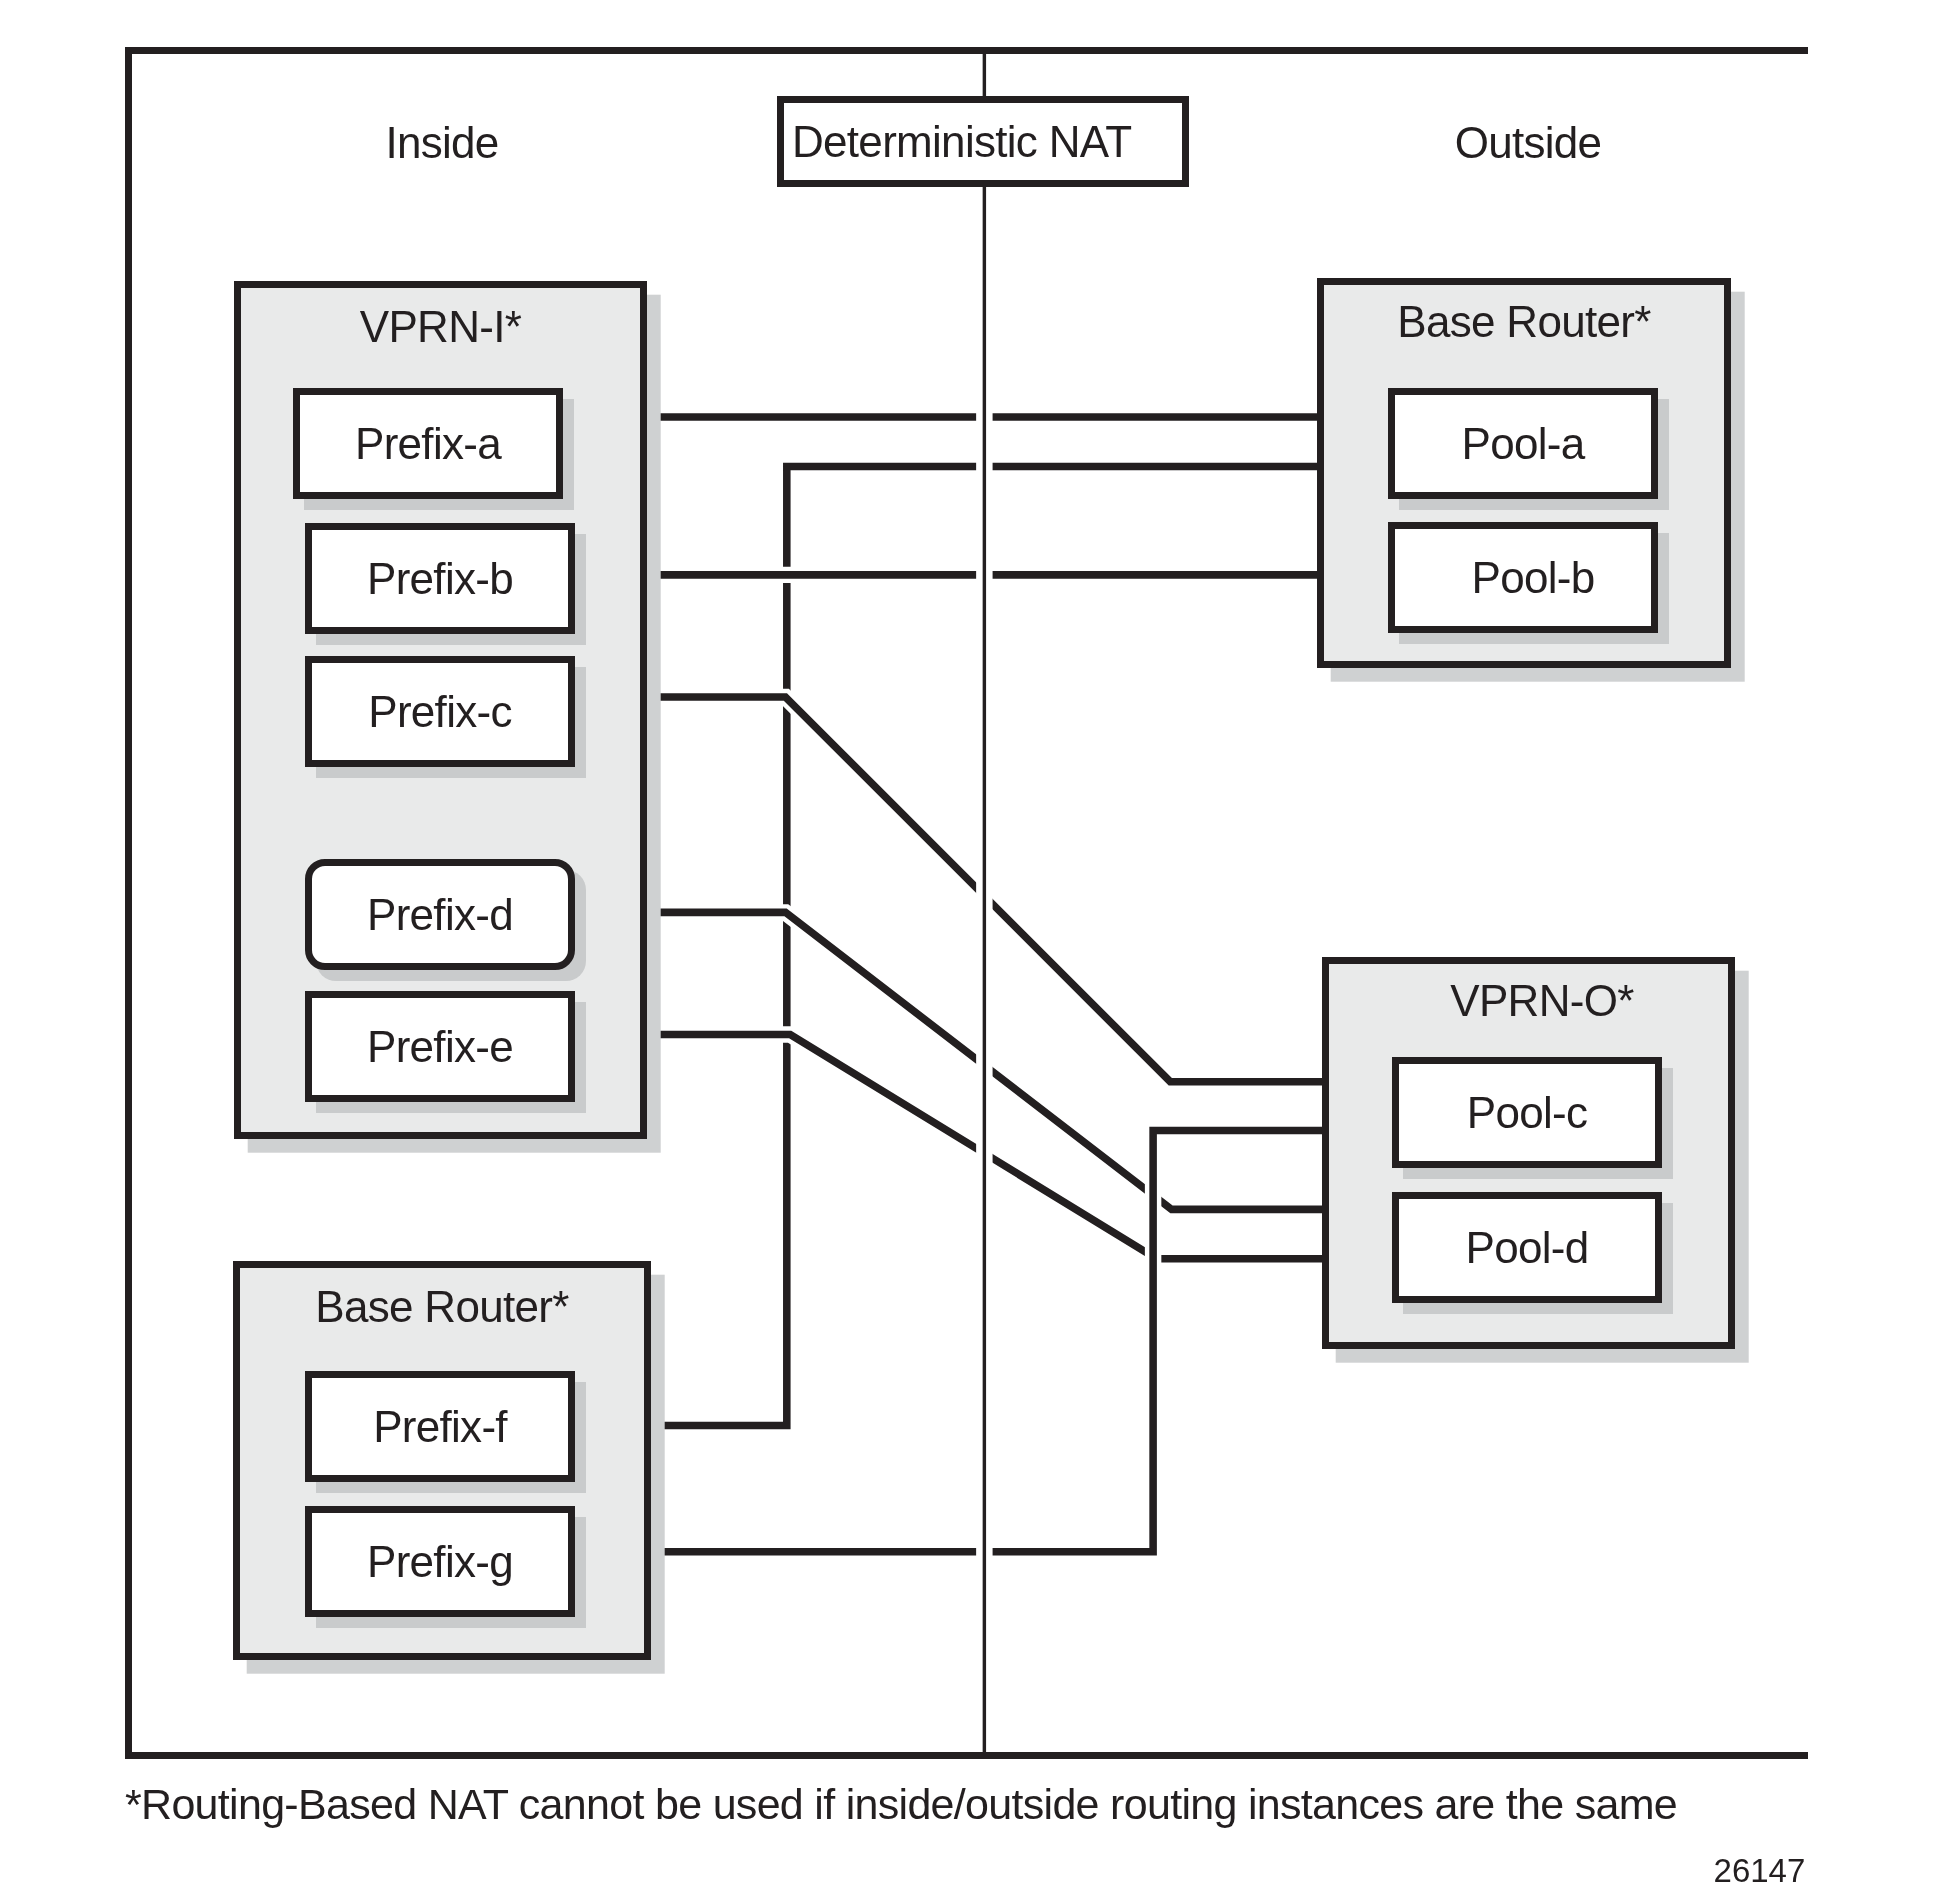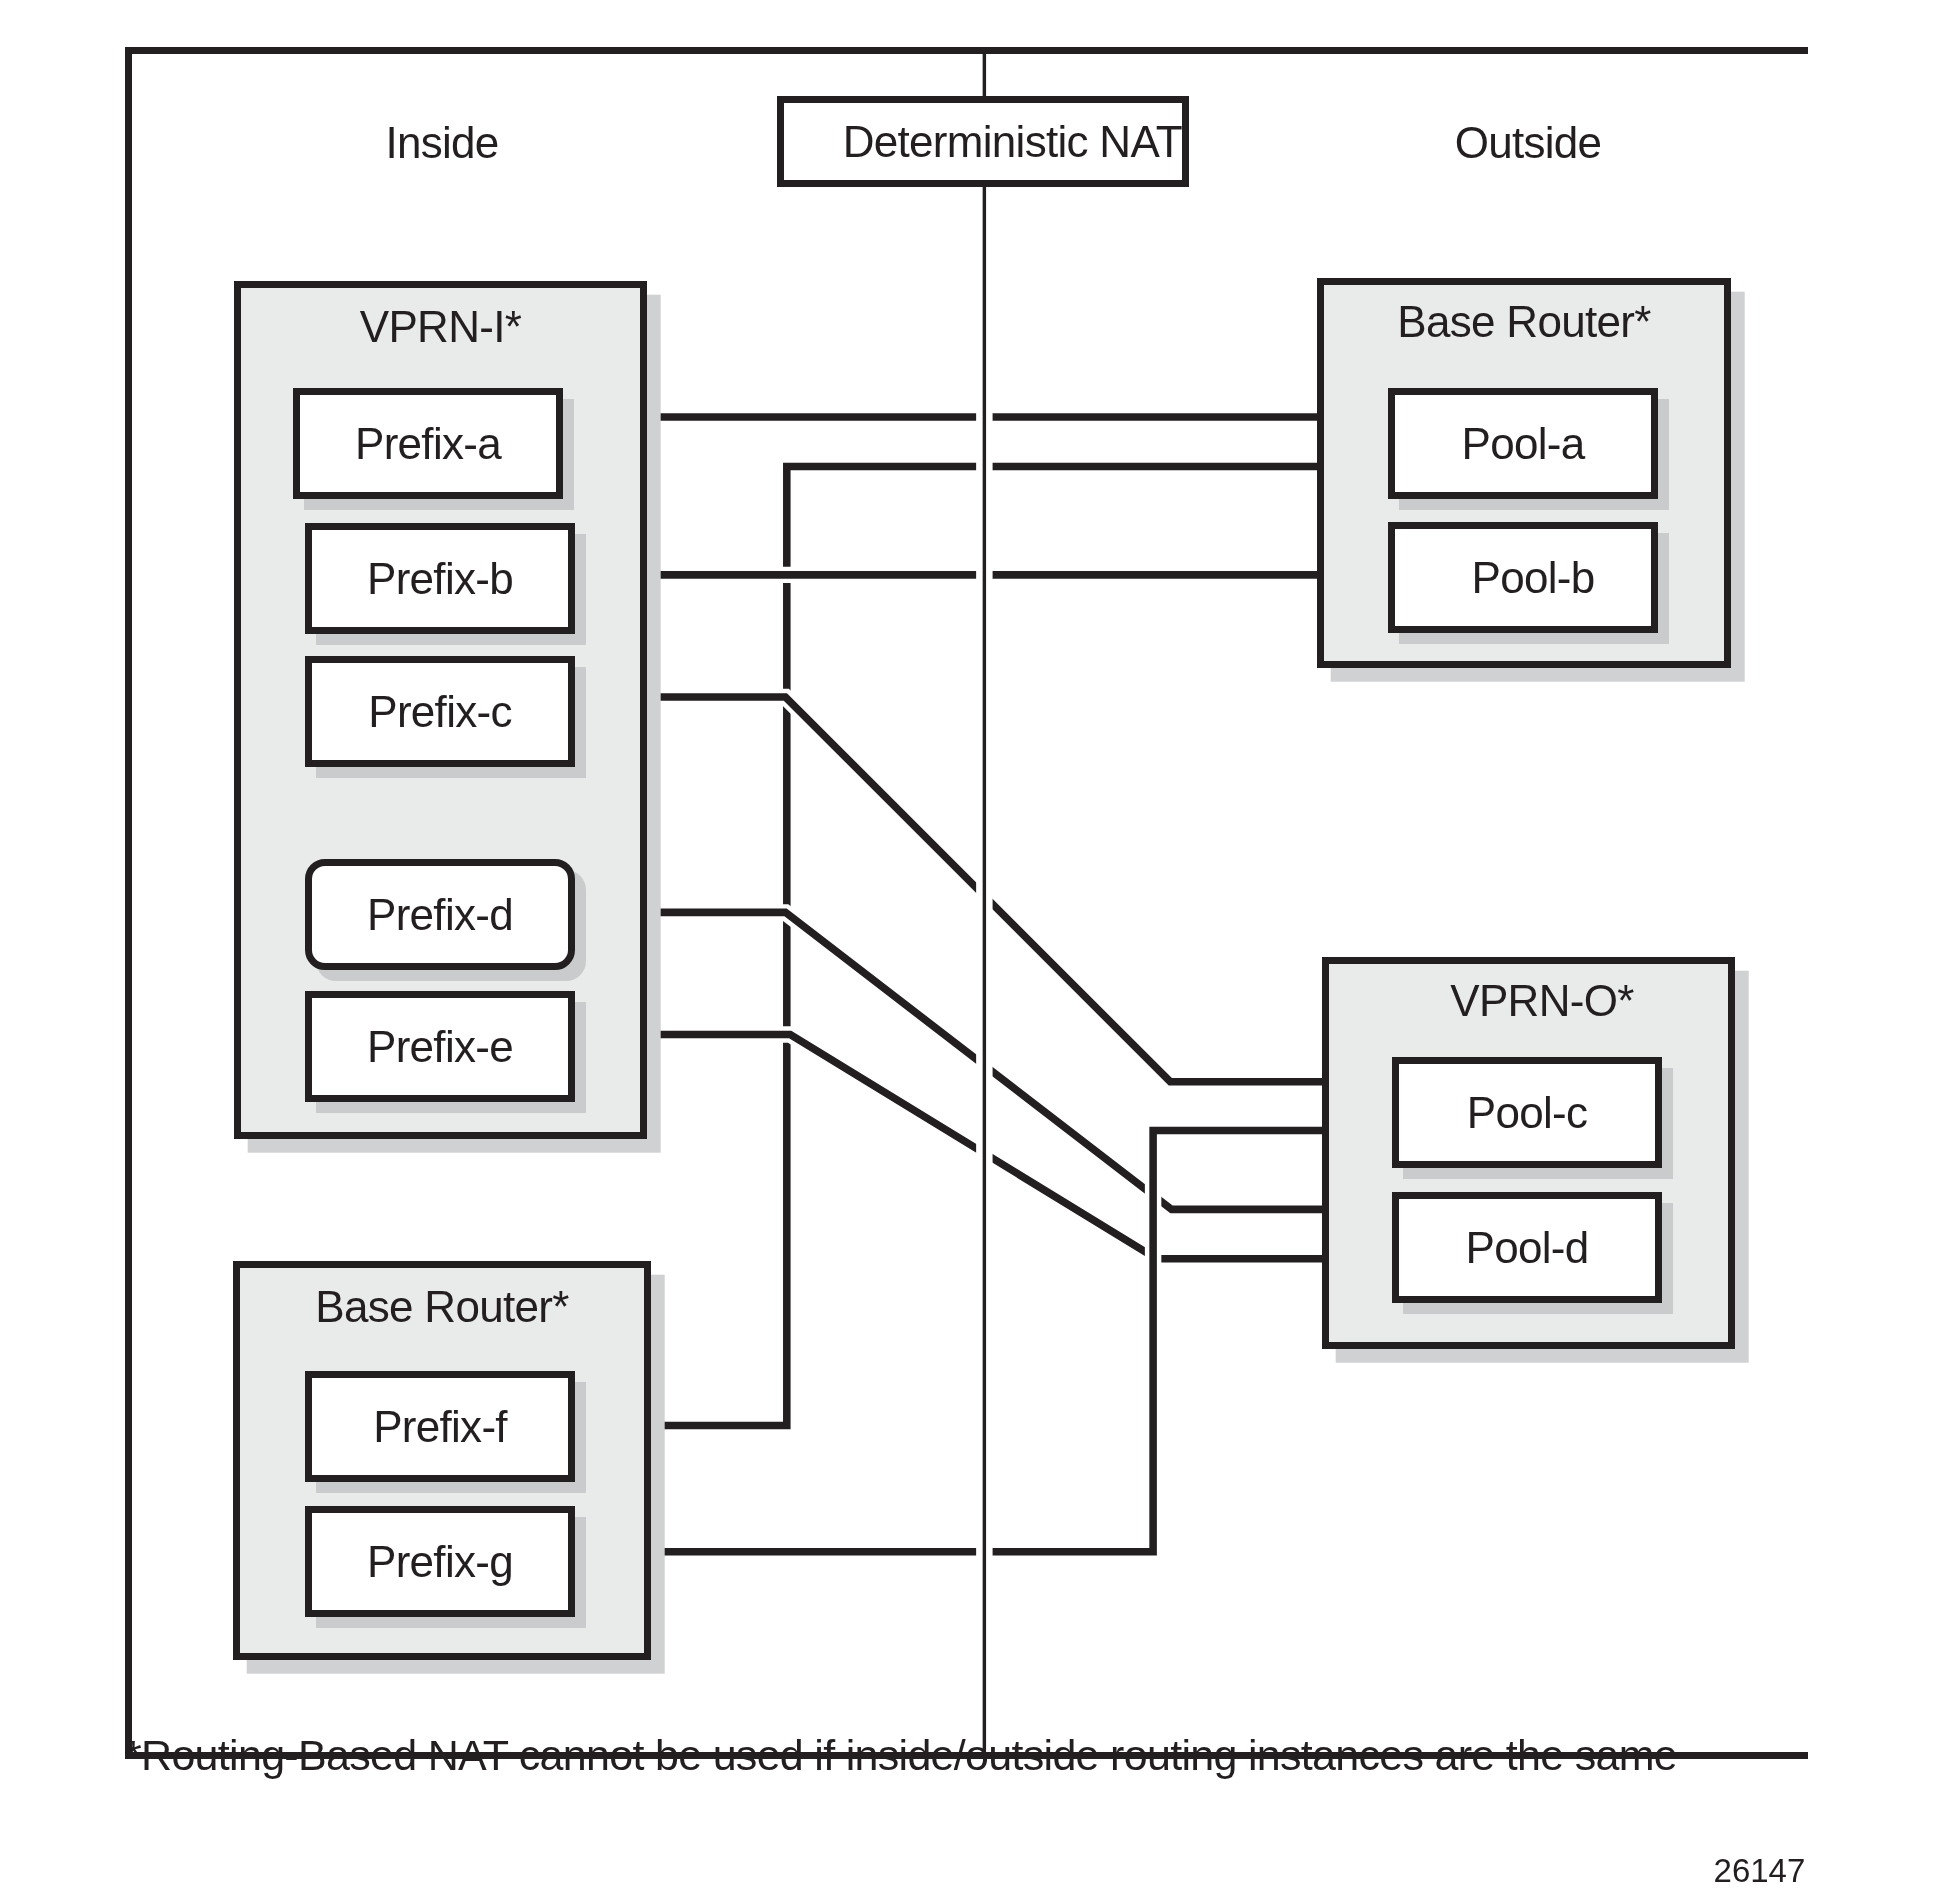"Deterministic NAT" .natbox { justify-content: flex-end -> flex-start; padding-left: none -> 8px }
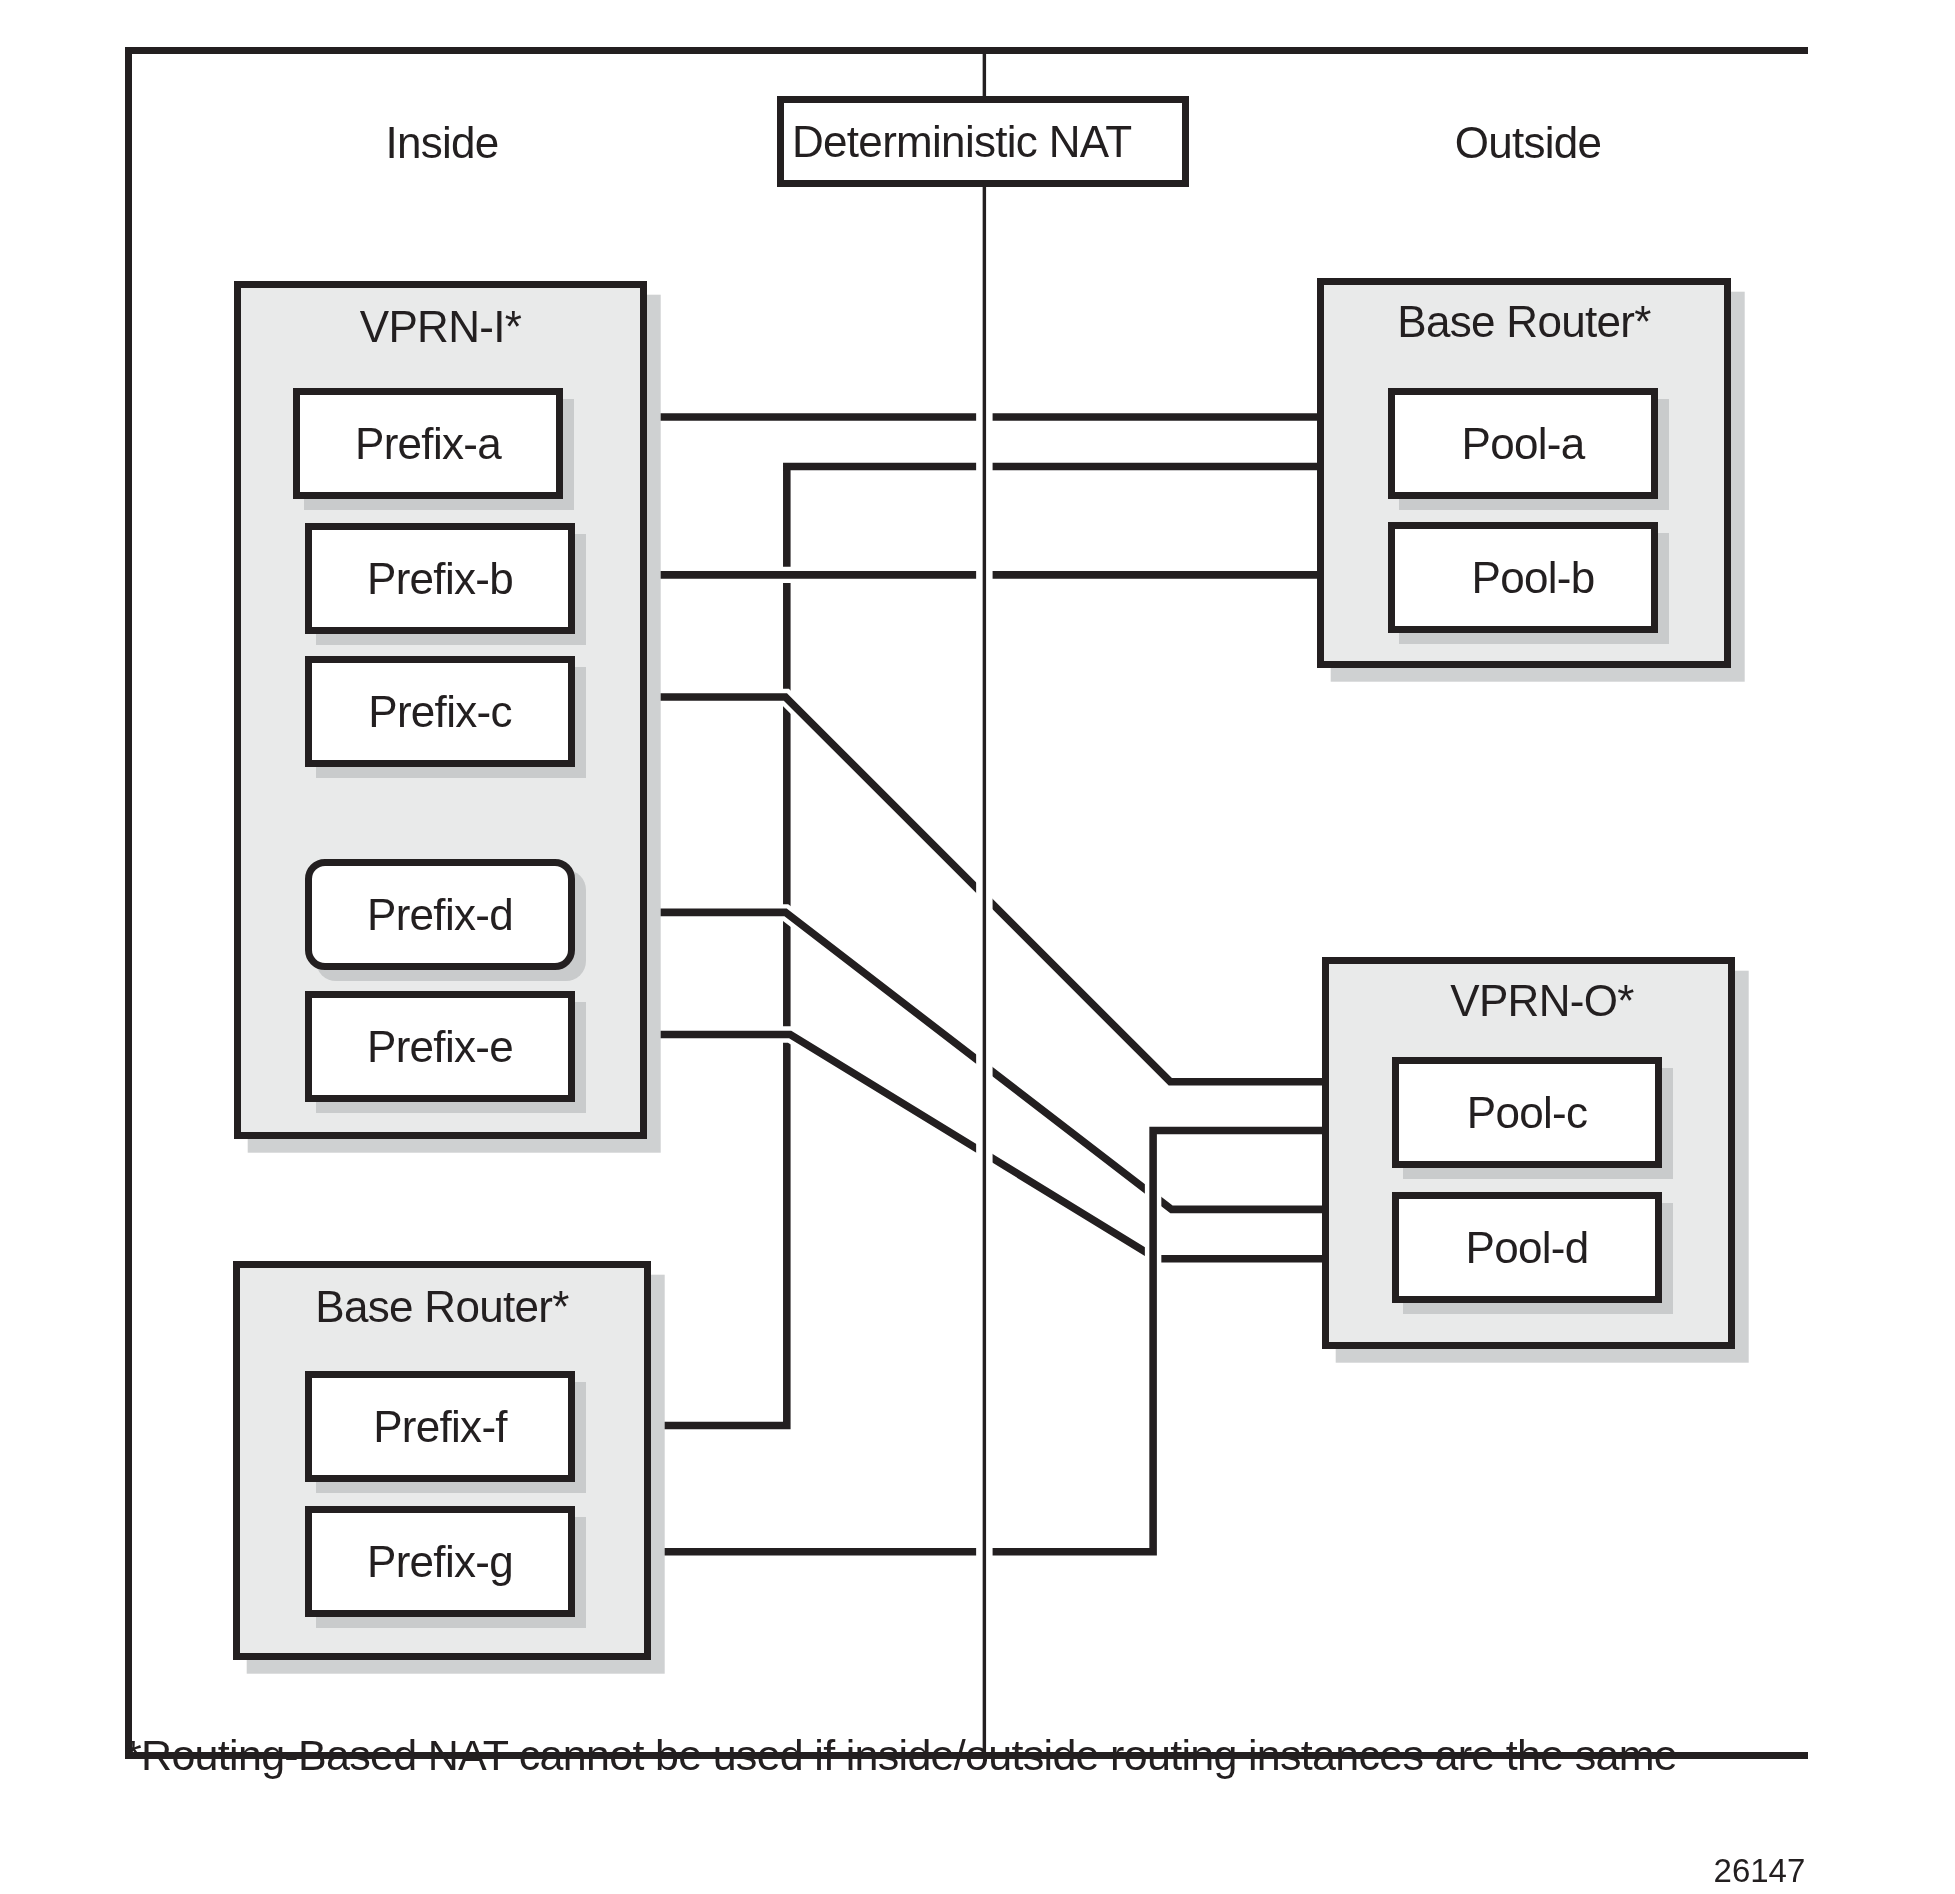"*Routing-Based NAT cannot be used" .footnote { top: 1733px -> 1782px }
